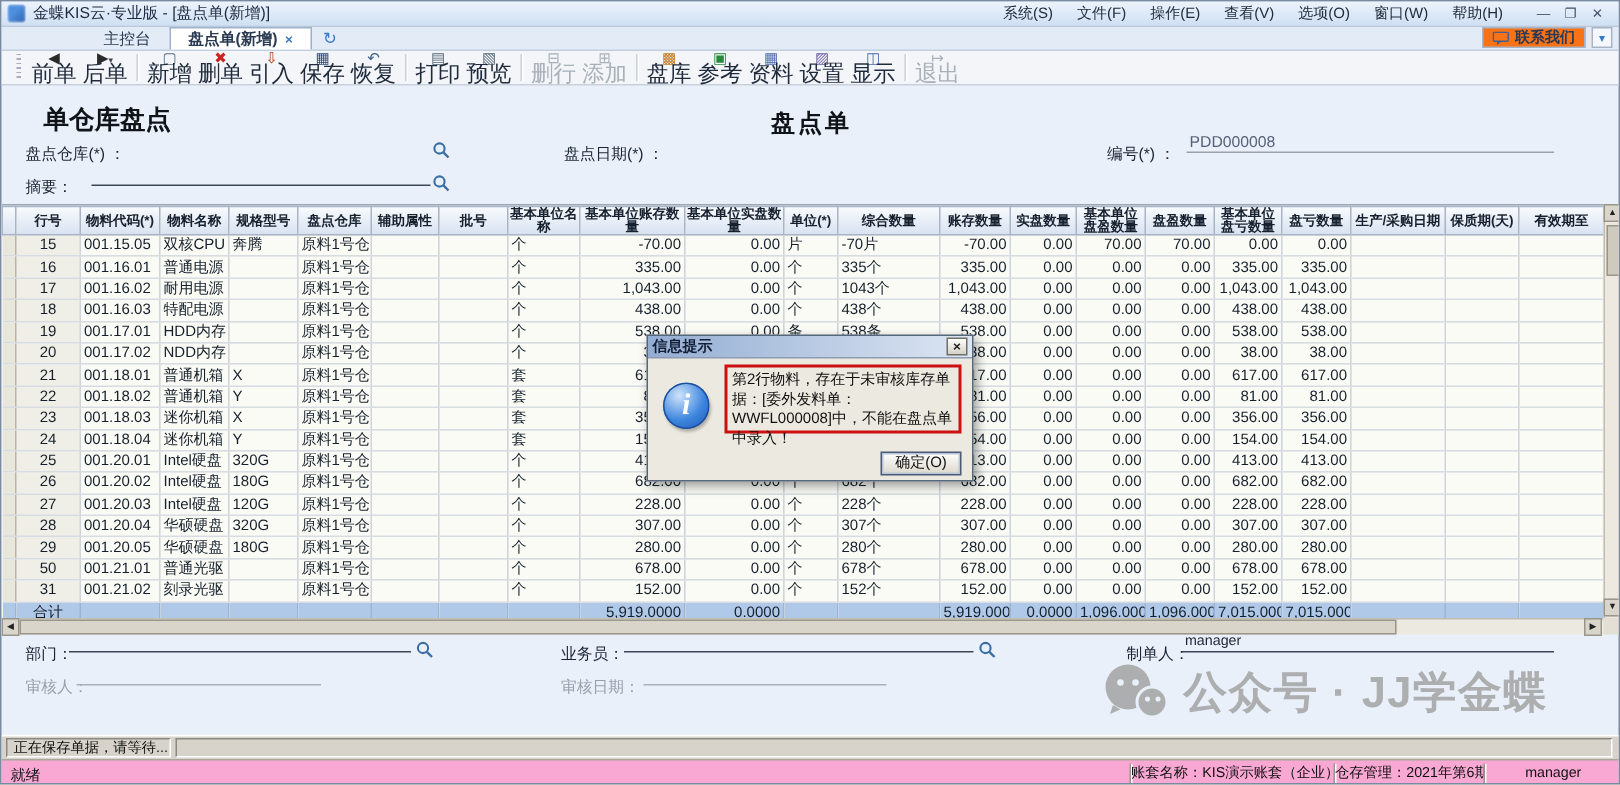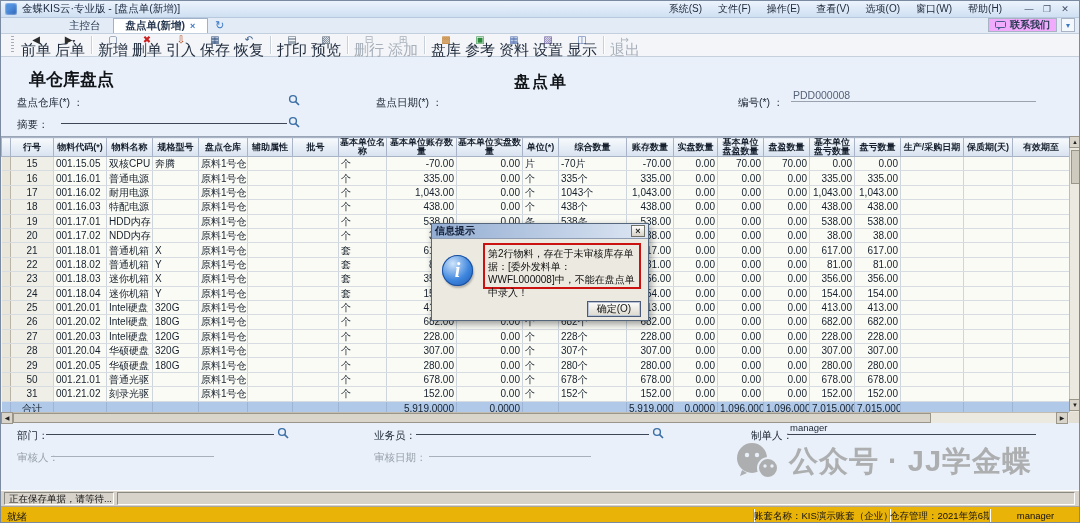"联系我们" .contact { background: #f0abfc -> #f97316 }
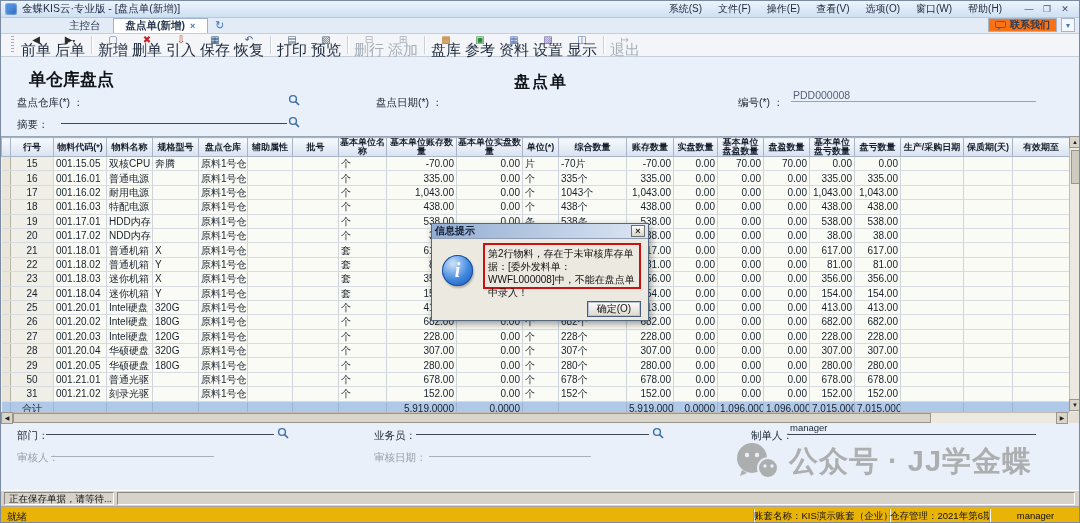"就绪" .statusbar { background: #eab308 -> #f9a8d4 }
